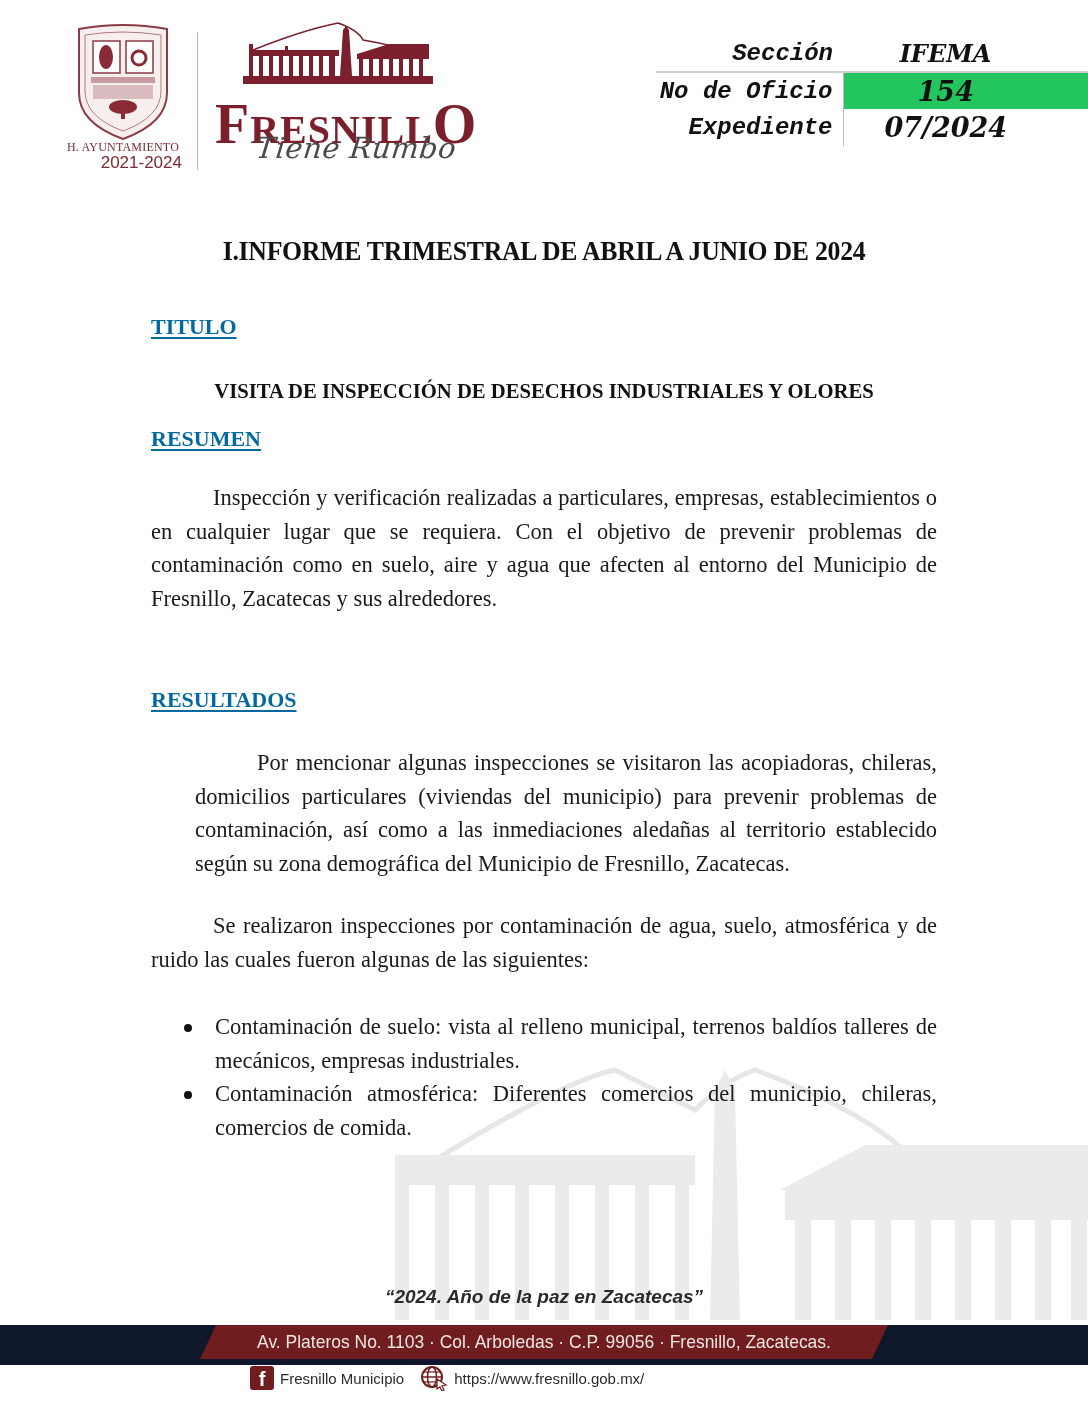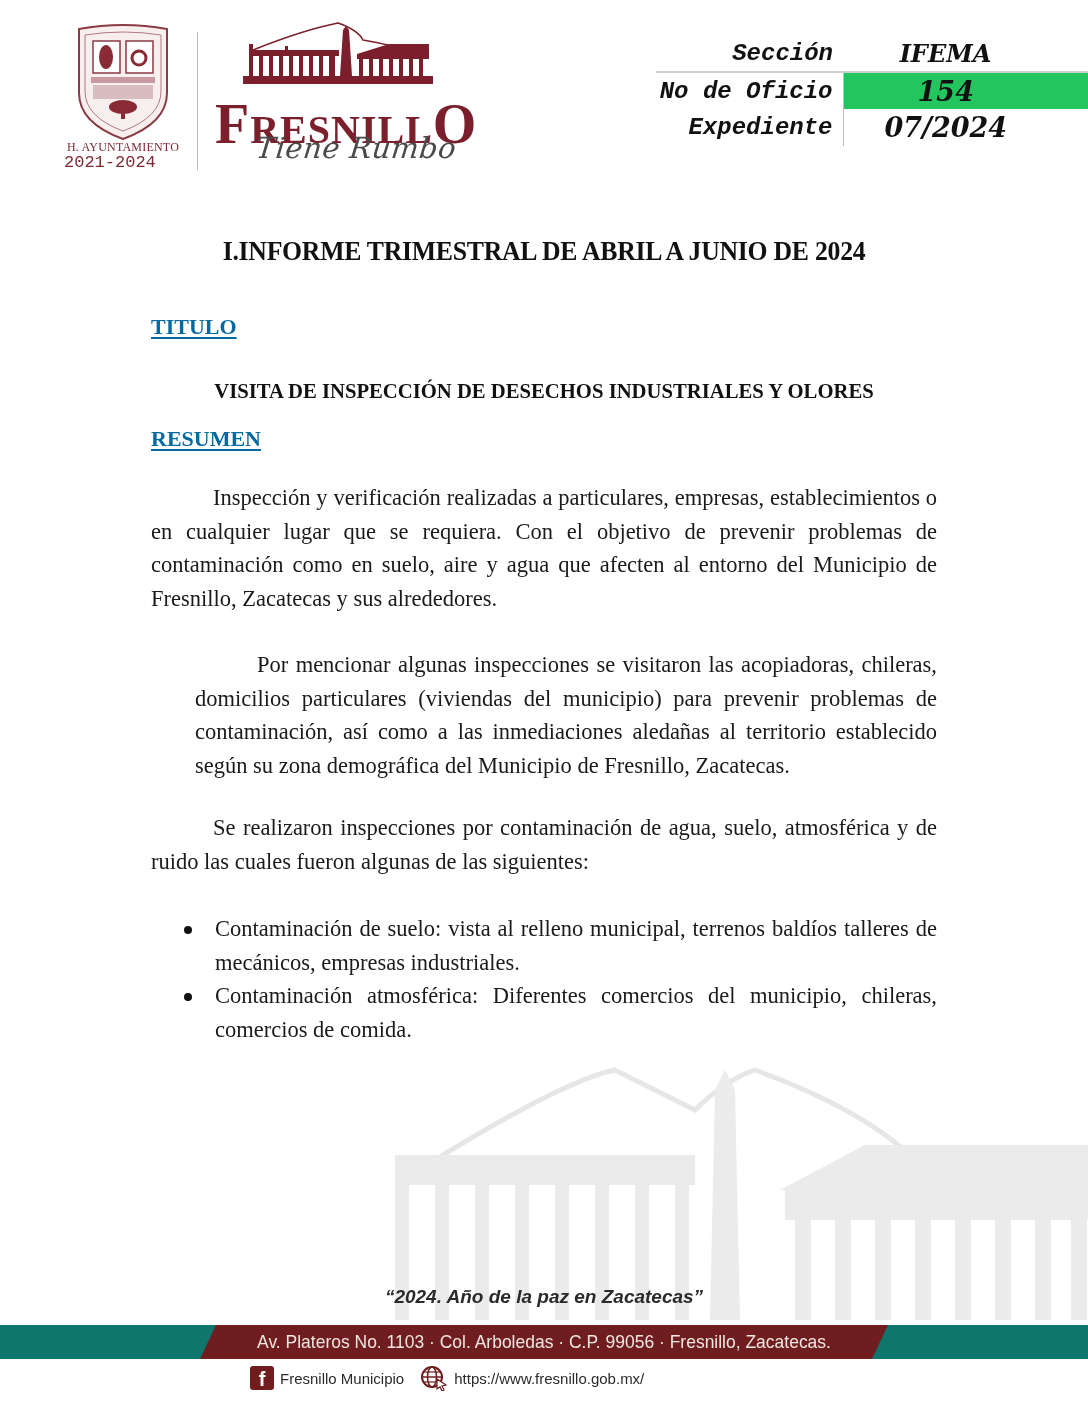"2021-2024" .ayto-years { font-family: Liberation Mono, monospace -> Liberation Sans, sans-serif; text-align: left -> right }
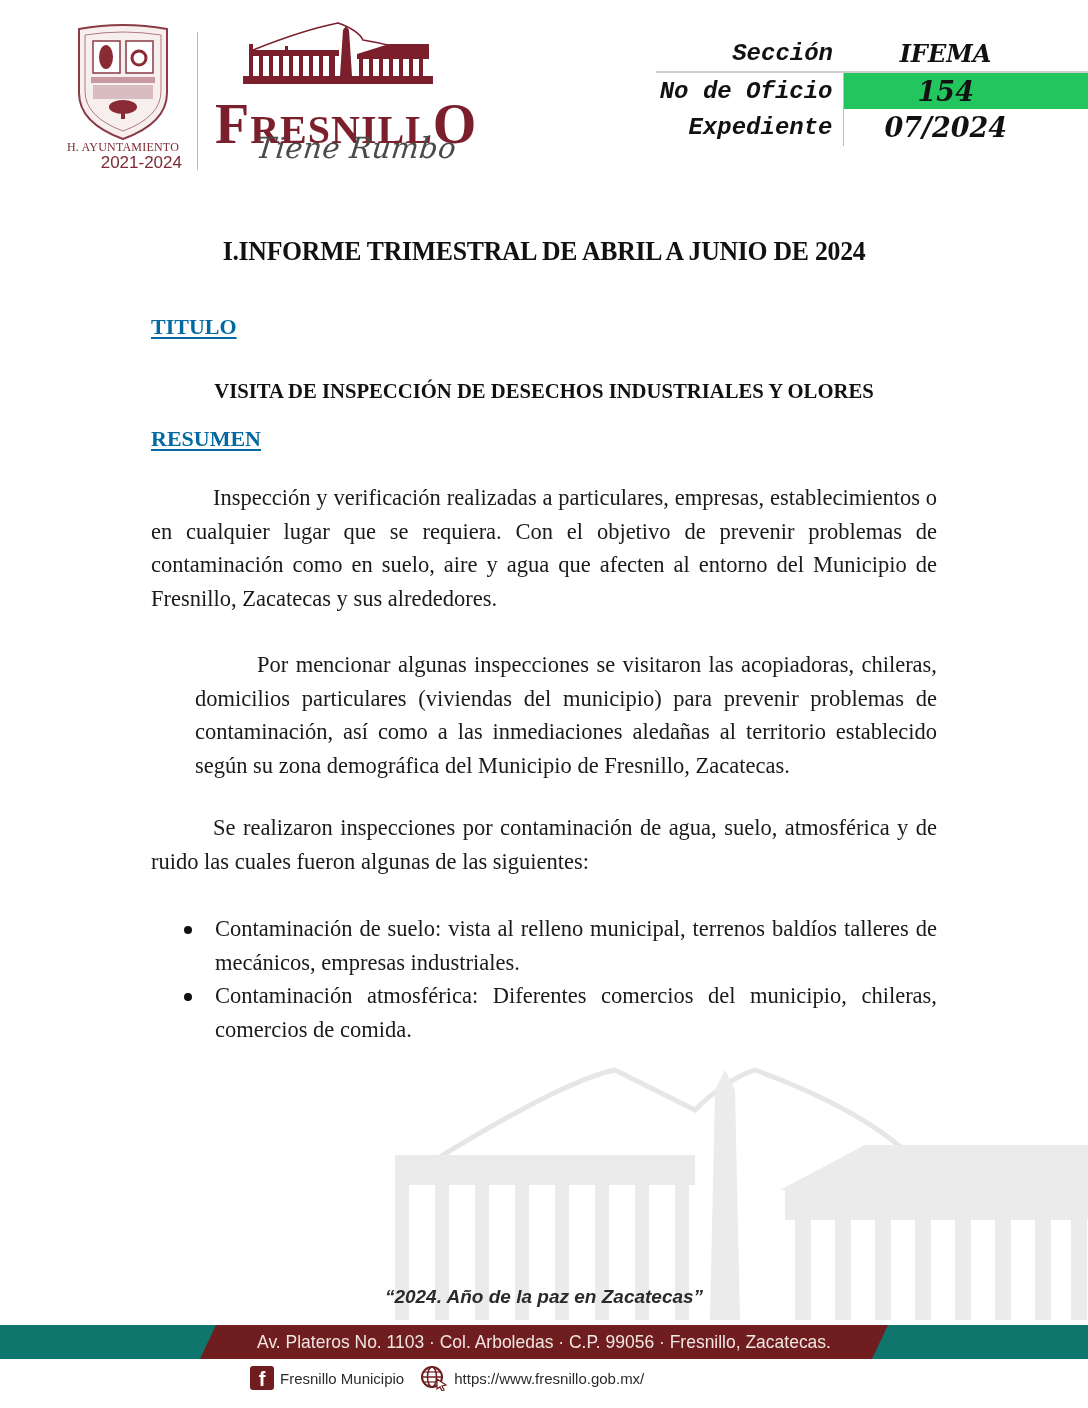"RESULTADOS" div.sec-head { html: none -> <div>RESULTADOS</div> }
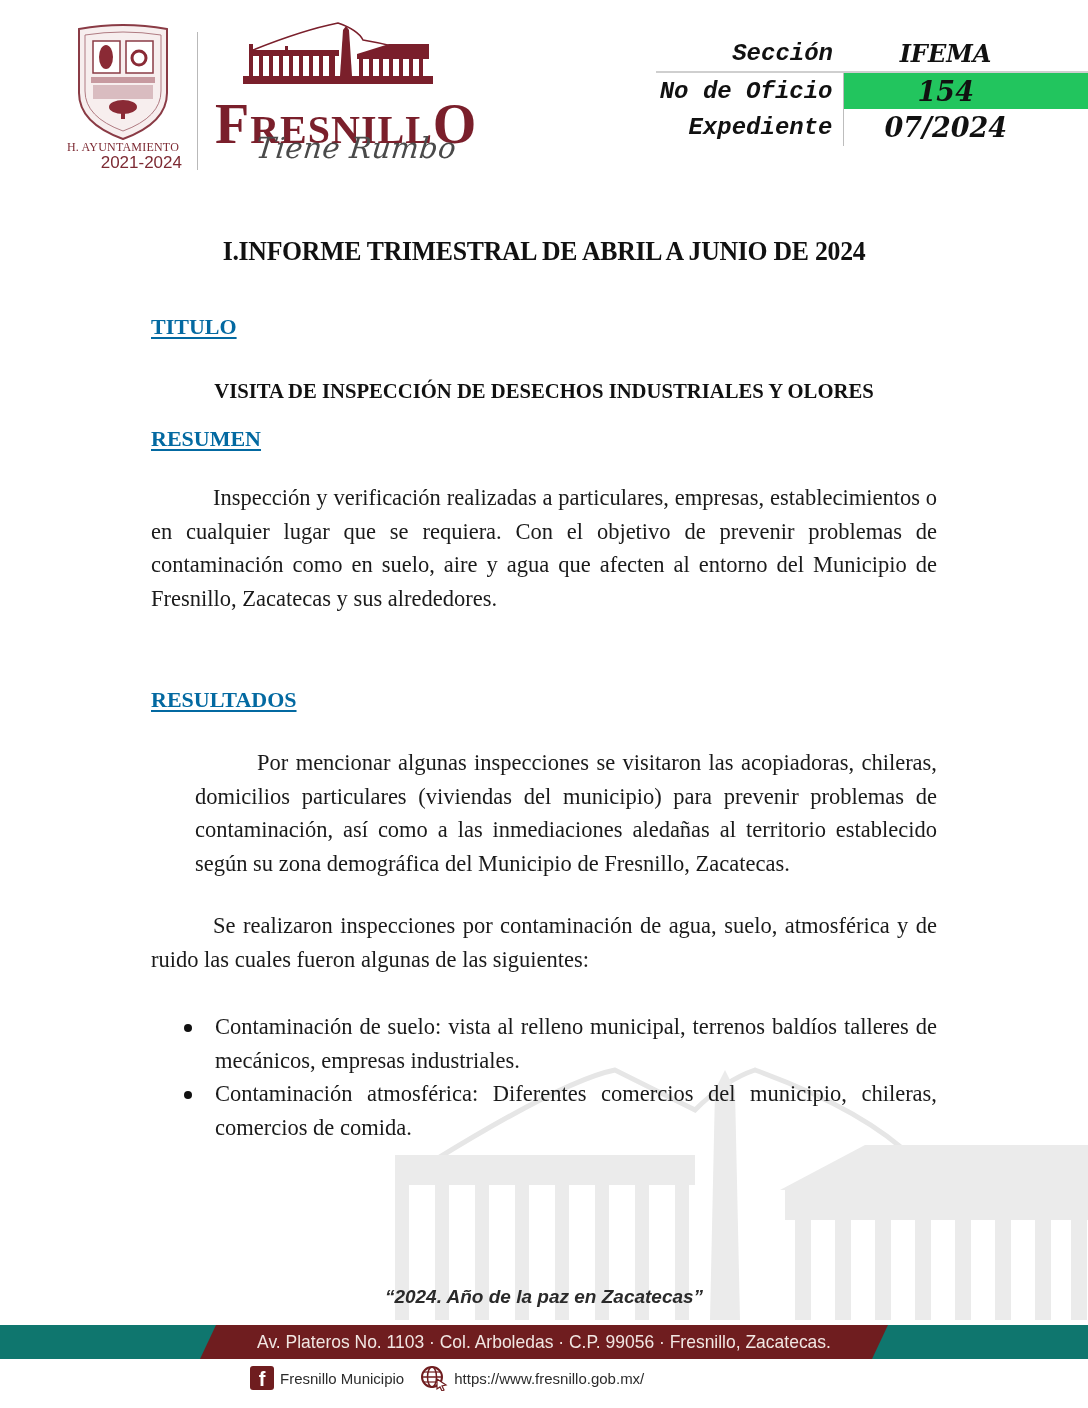"Av. Plateros No. 1103 ·" .addr-band { background: #0f766e -> #0f172a; height: 34px -> 40px }
